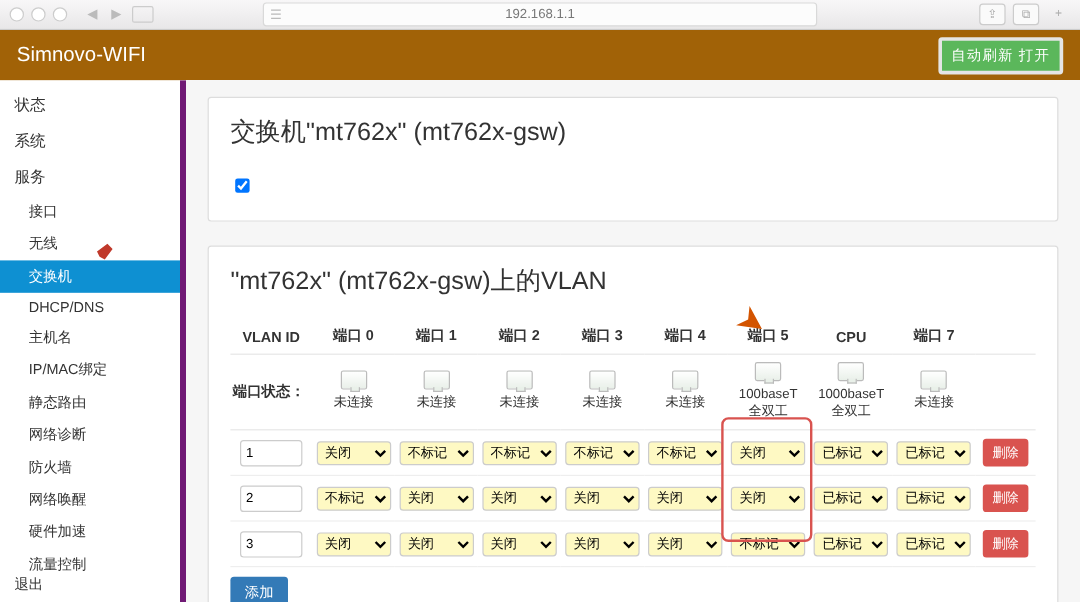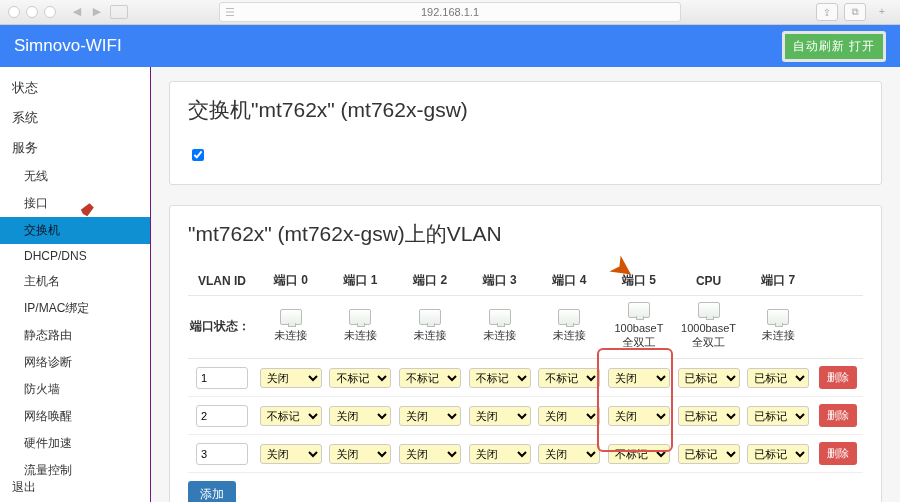"Simnovo-WIFI" .header { background: #3b82f6 -> #a16207 }
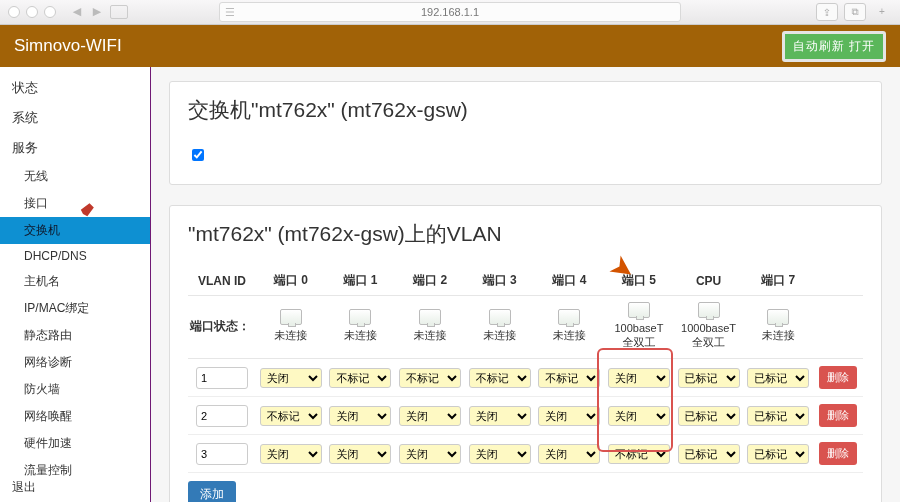"状态" .sidebar { border-right: 1px solid #701a75 -> 5px solid #701a75 }
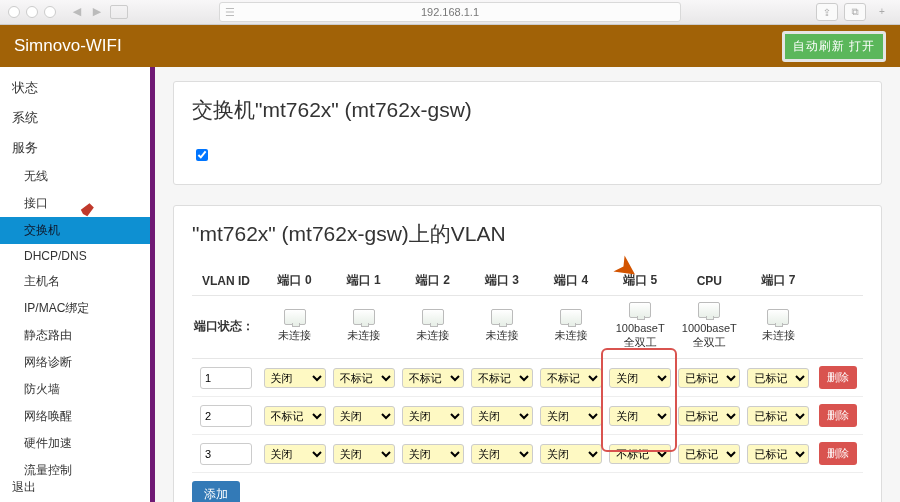"无线" div.side-sub { order: before "接口" -> after "接口" }
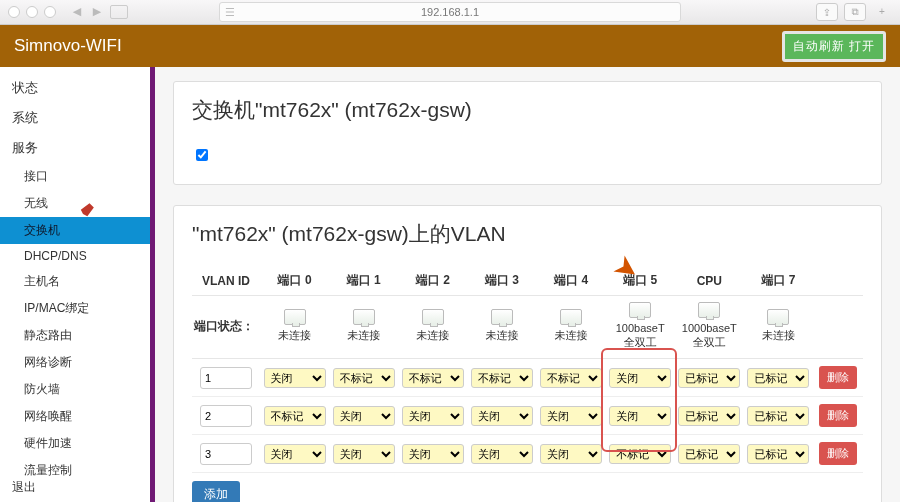"交换机" .side-sub.active { color: #0f172a -> #ffffff }
